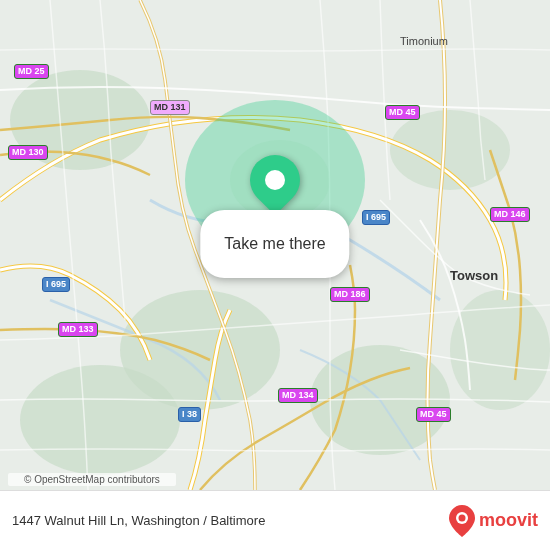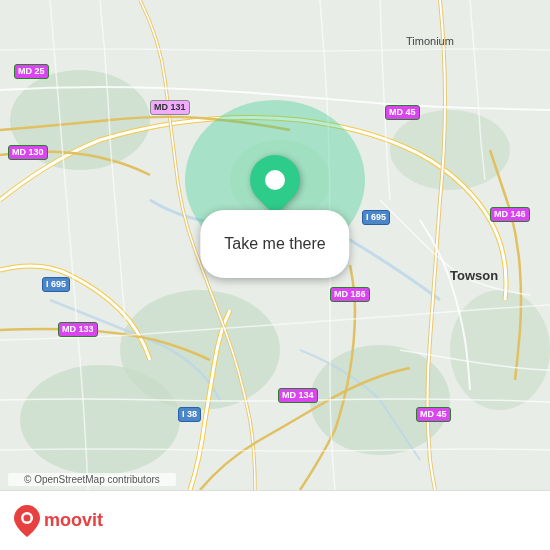"Timonium" div { margin-left: 6px -> none }
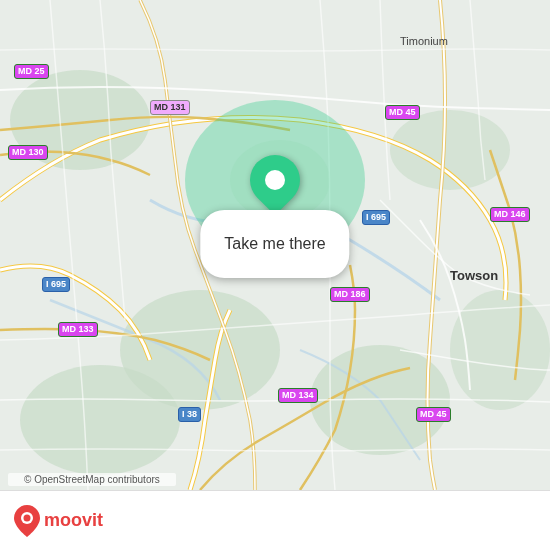"1447 Walnut Hill Ln, Washington" div.address-text { html: none -> <div>1447 Walnut Hill Ln, Washington / Baltimore</div> }
